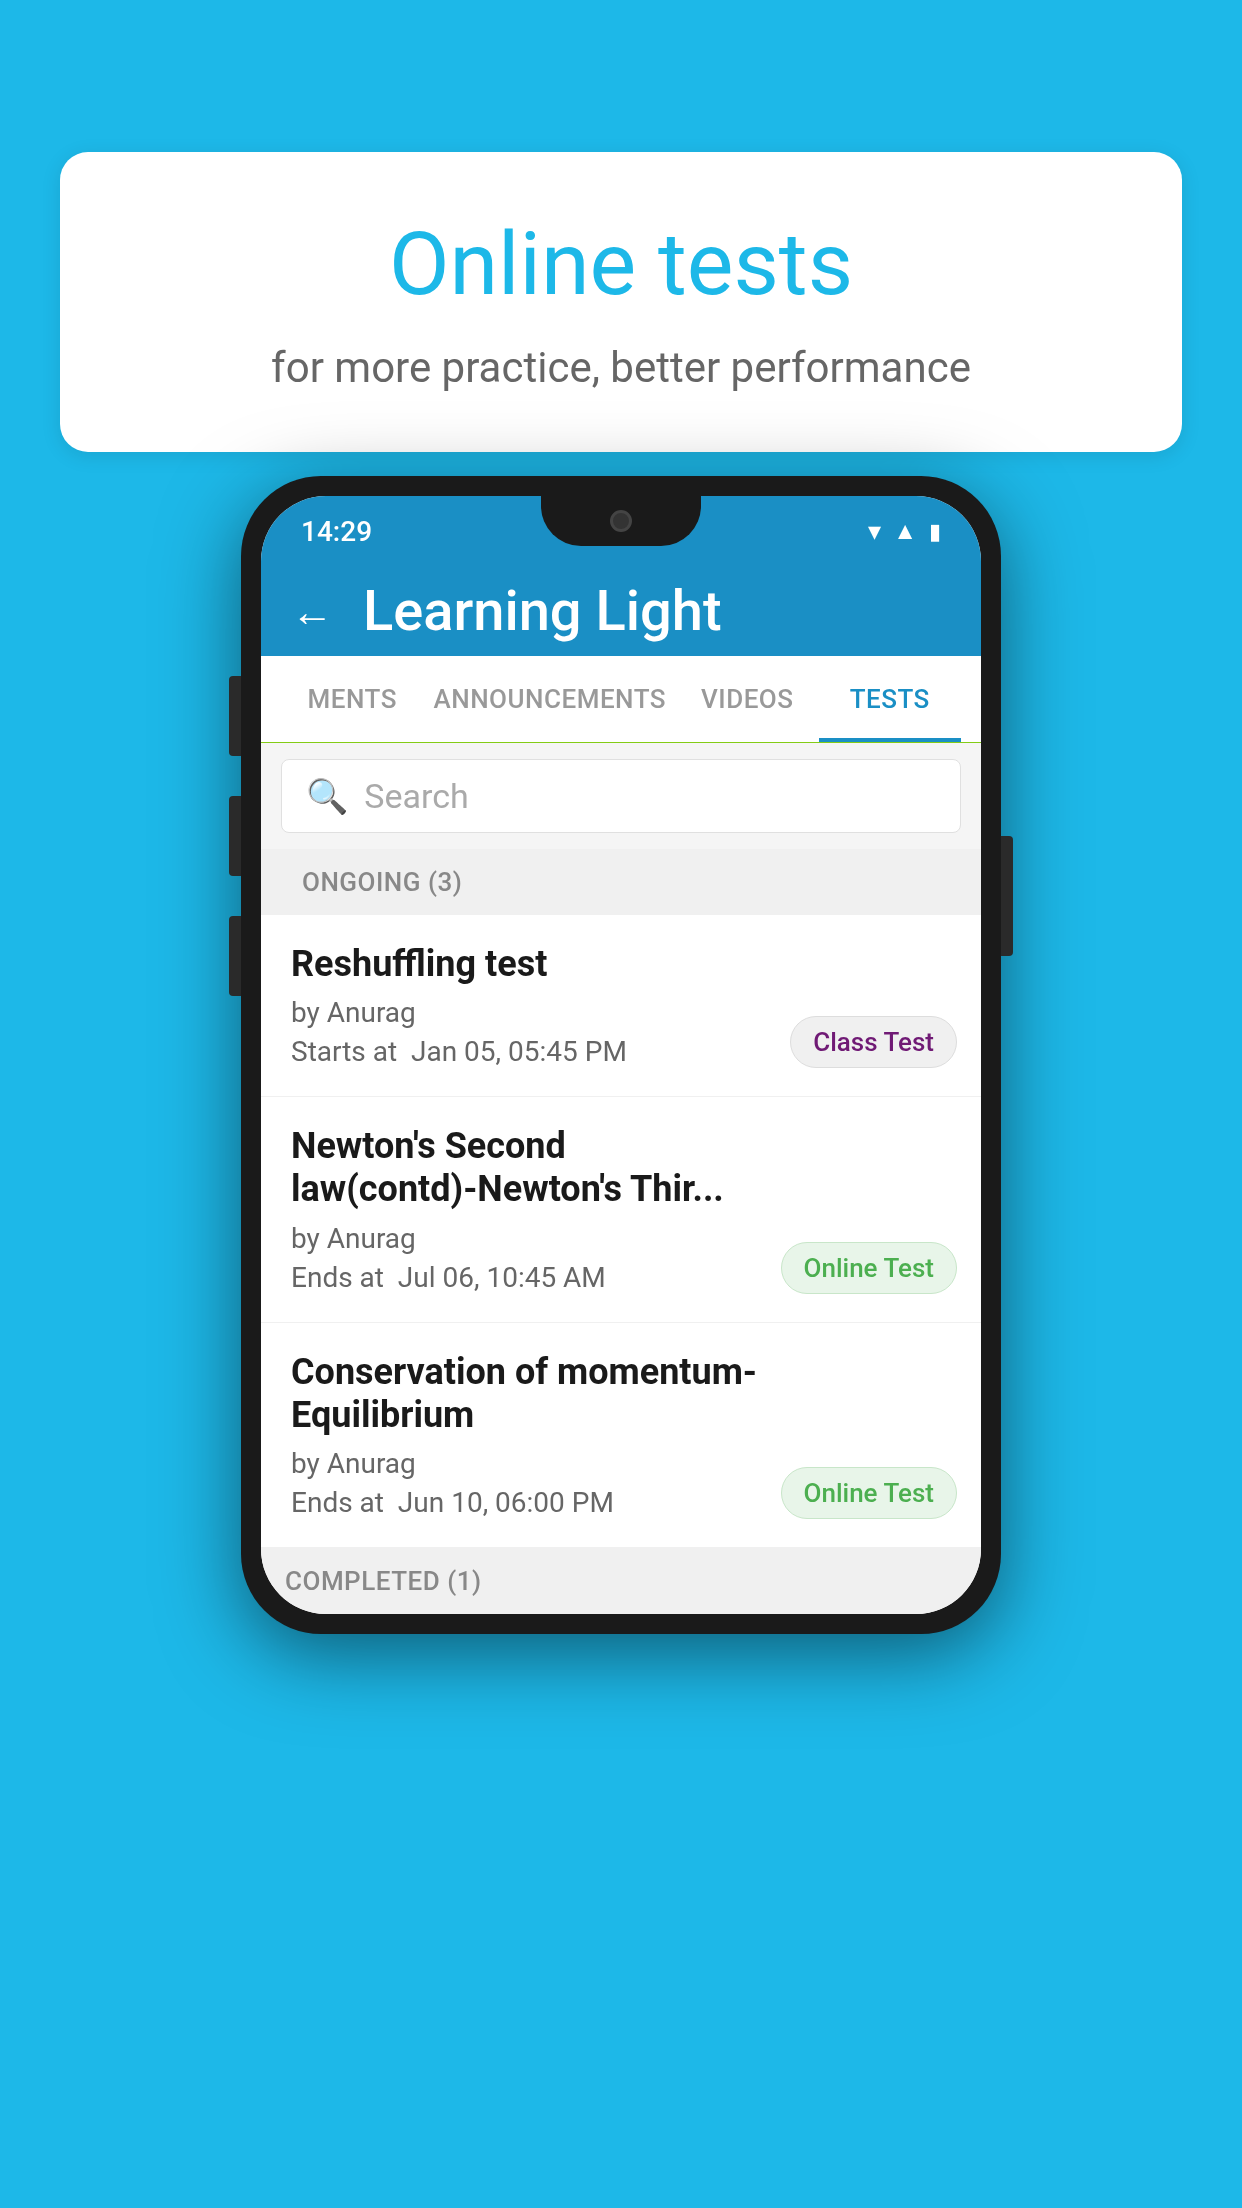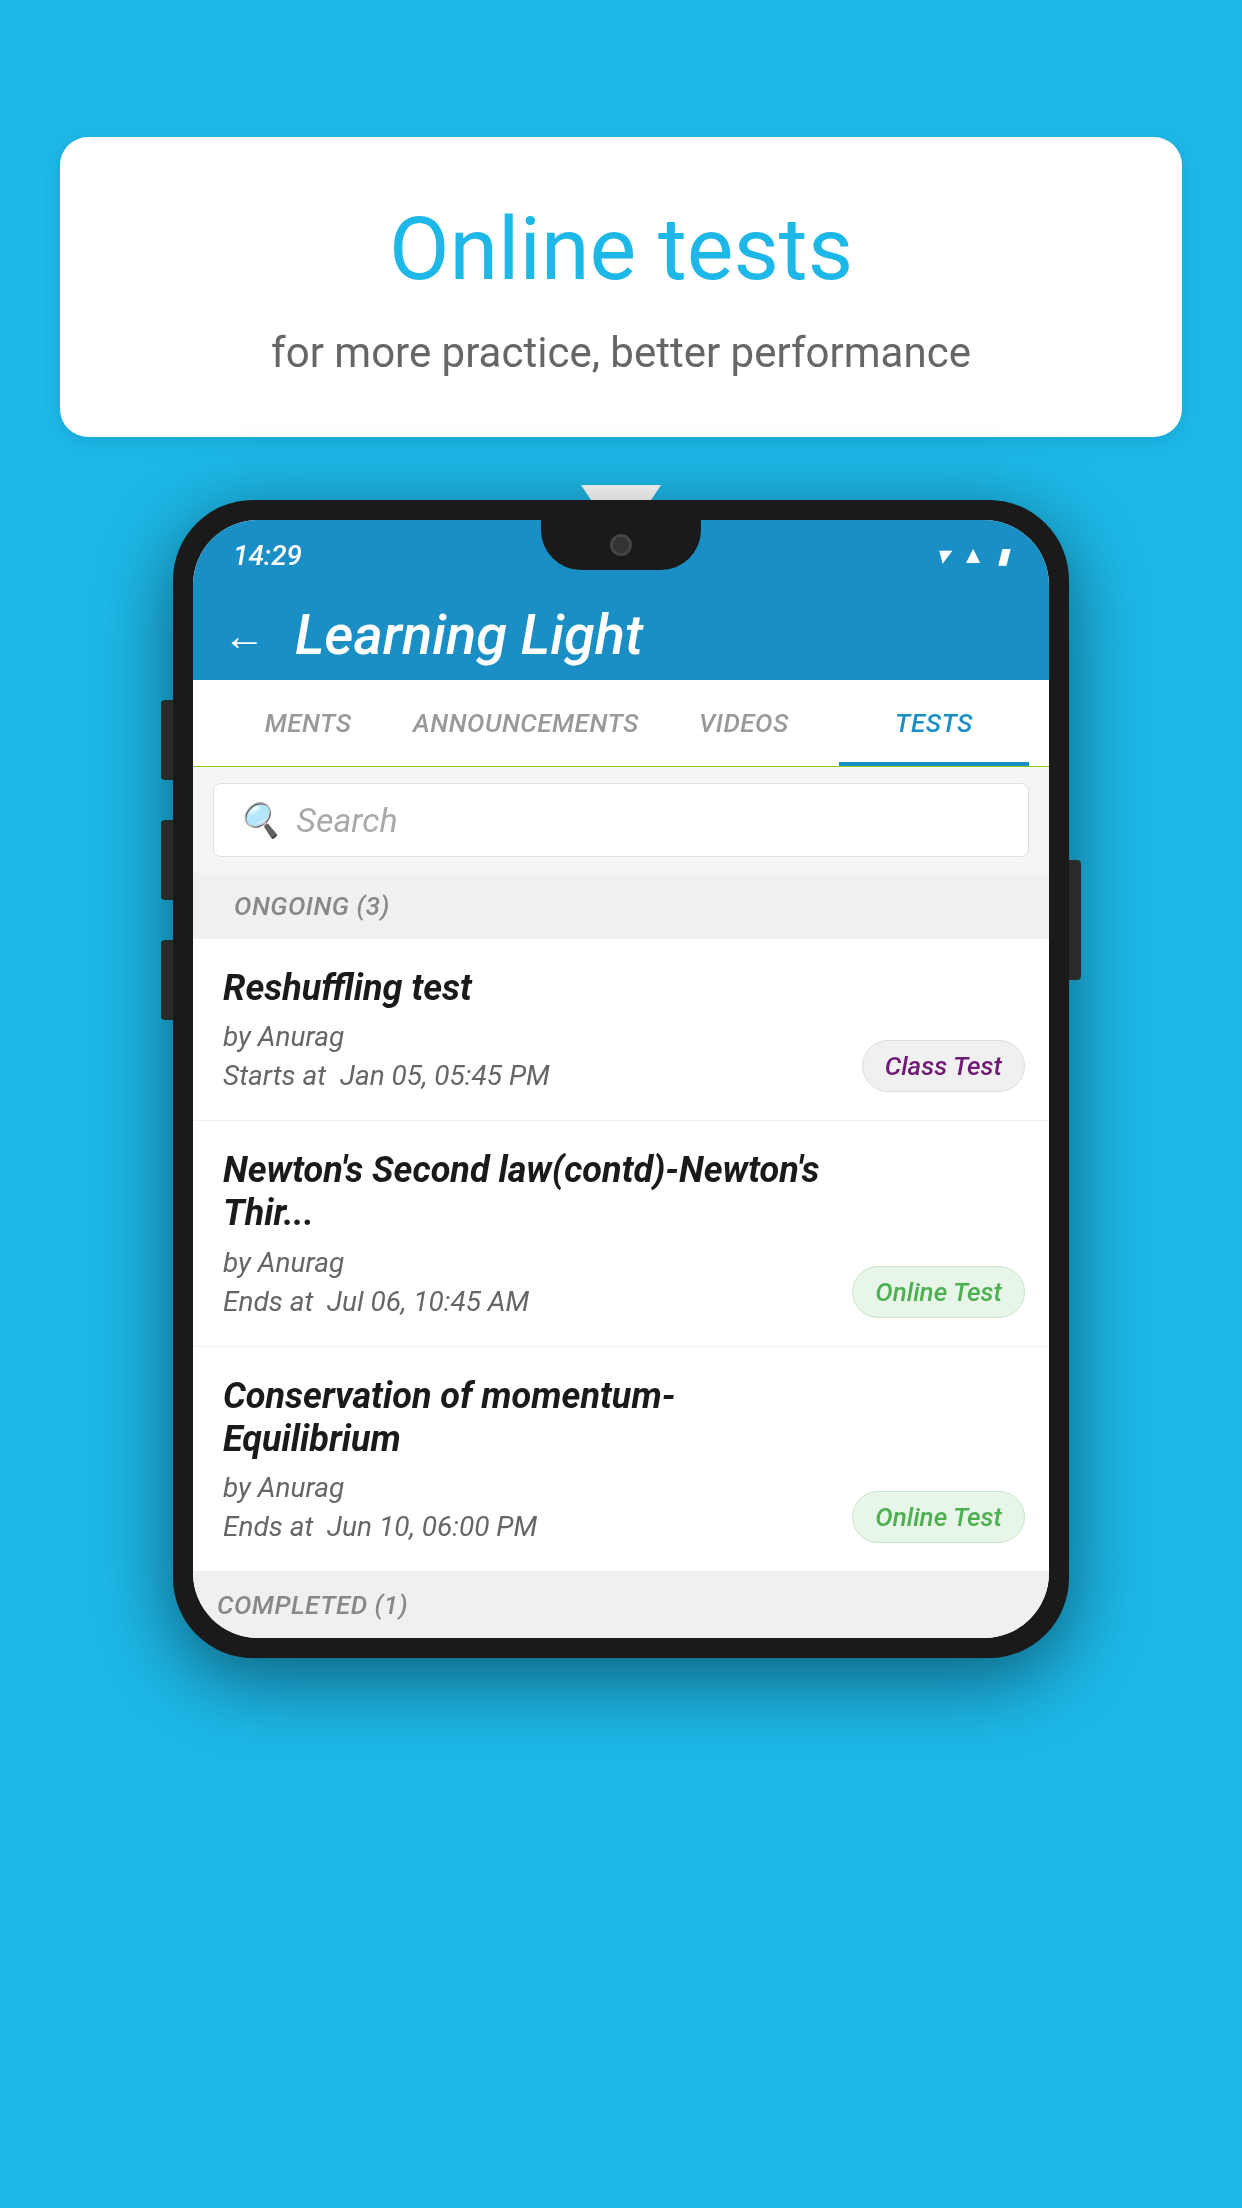"Online tests" .speech-bubble-container { top: 137px -> 152px }
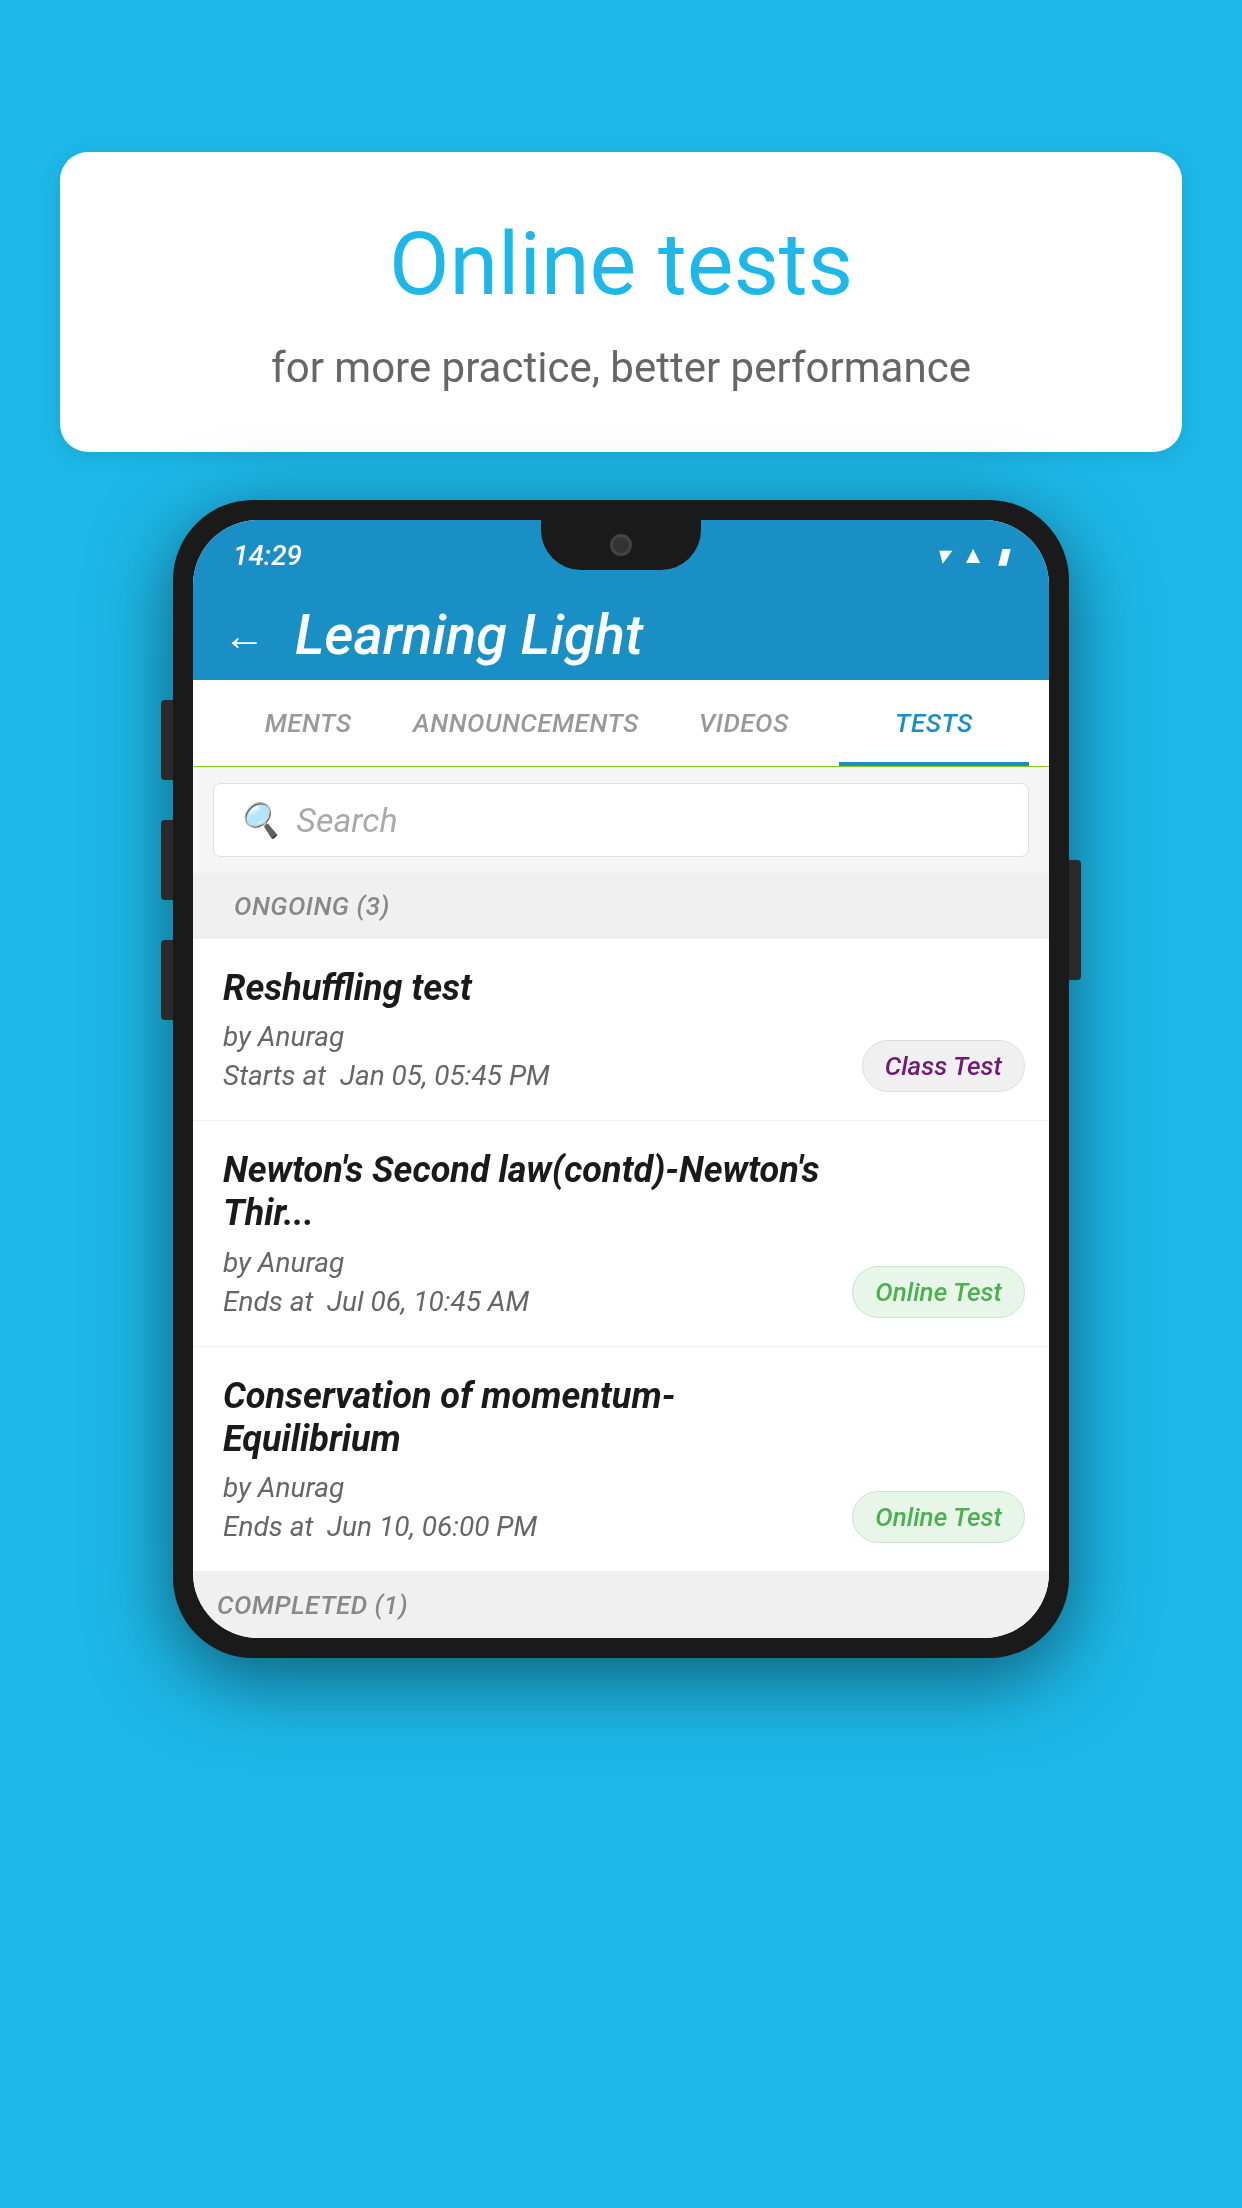"14:29" .phone-container { font-style: italic -> none; top: 500px -> 476px; width: 896px -> 760px }
